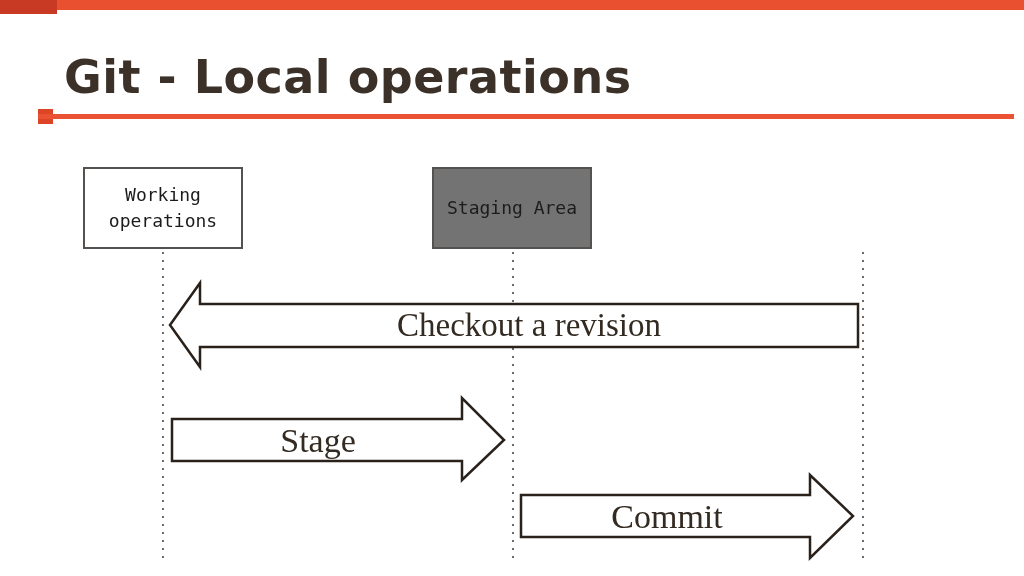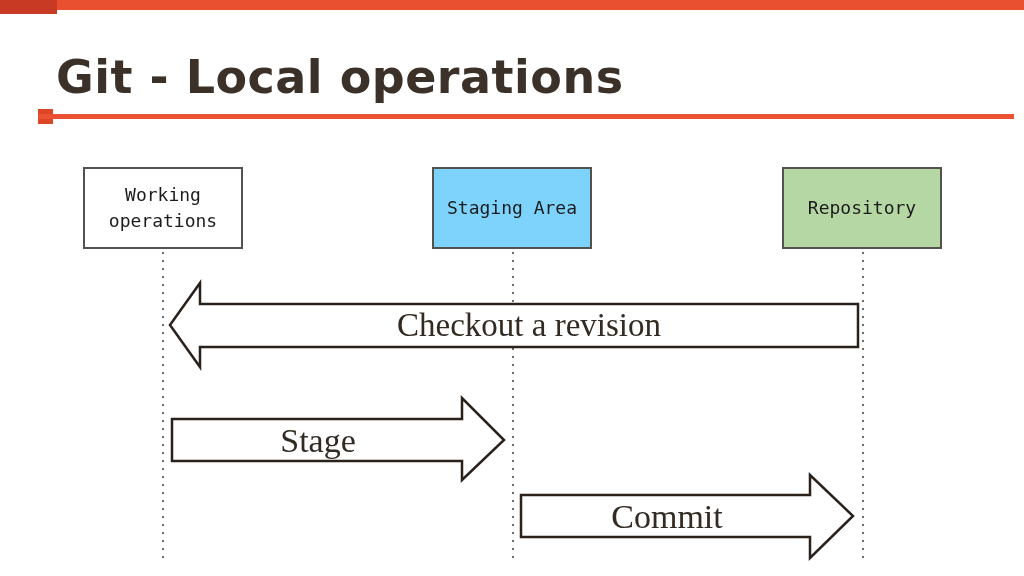"Git - Local operations" .title { left: 56px -> 64px }
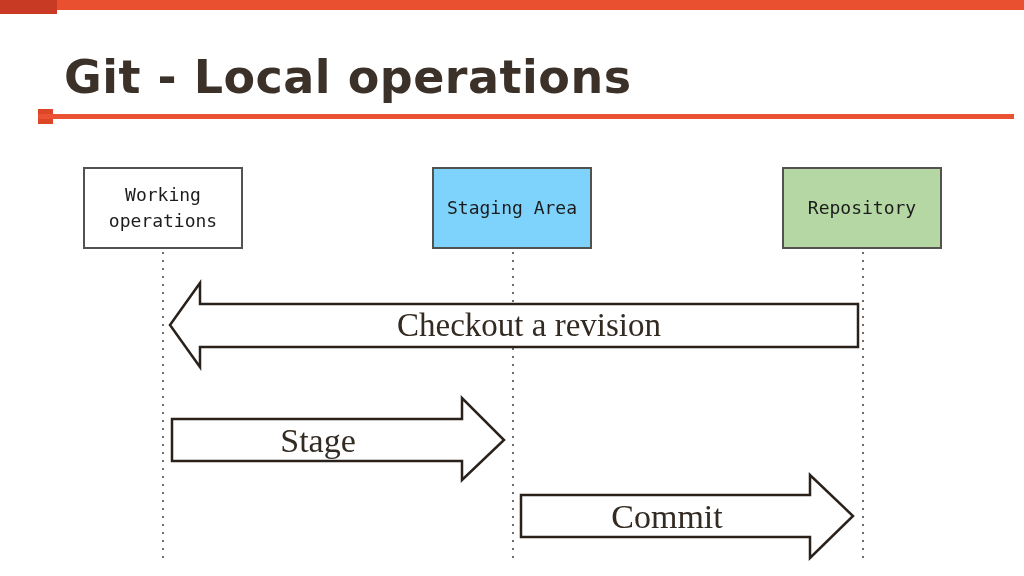"Staging Area" .box-sa { background: #7dd3fc -> #737373 }
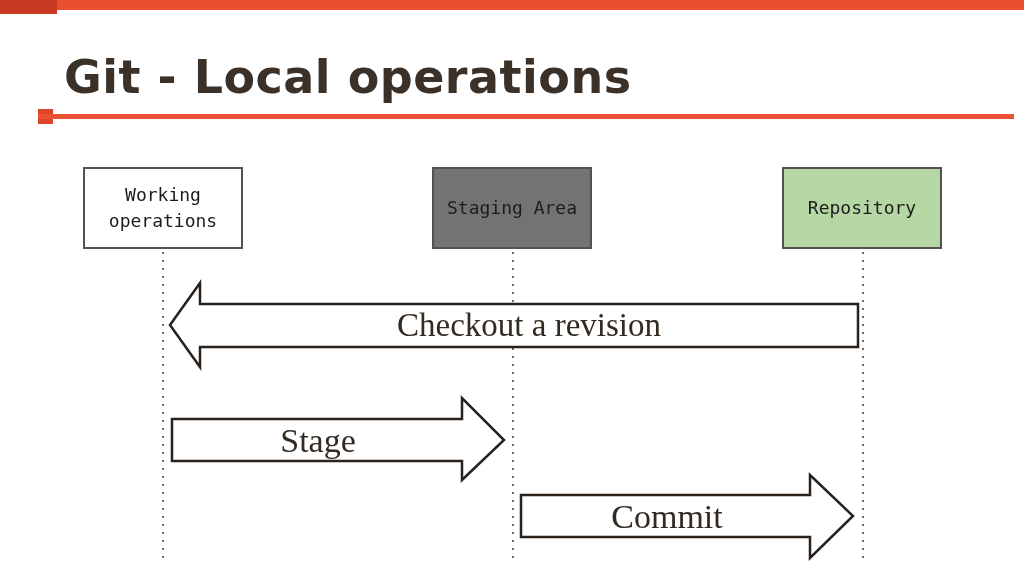"Repository" div.box { html: <div> <span>Repository</span> </div> -> none }
